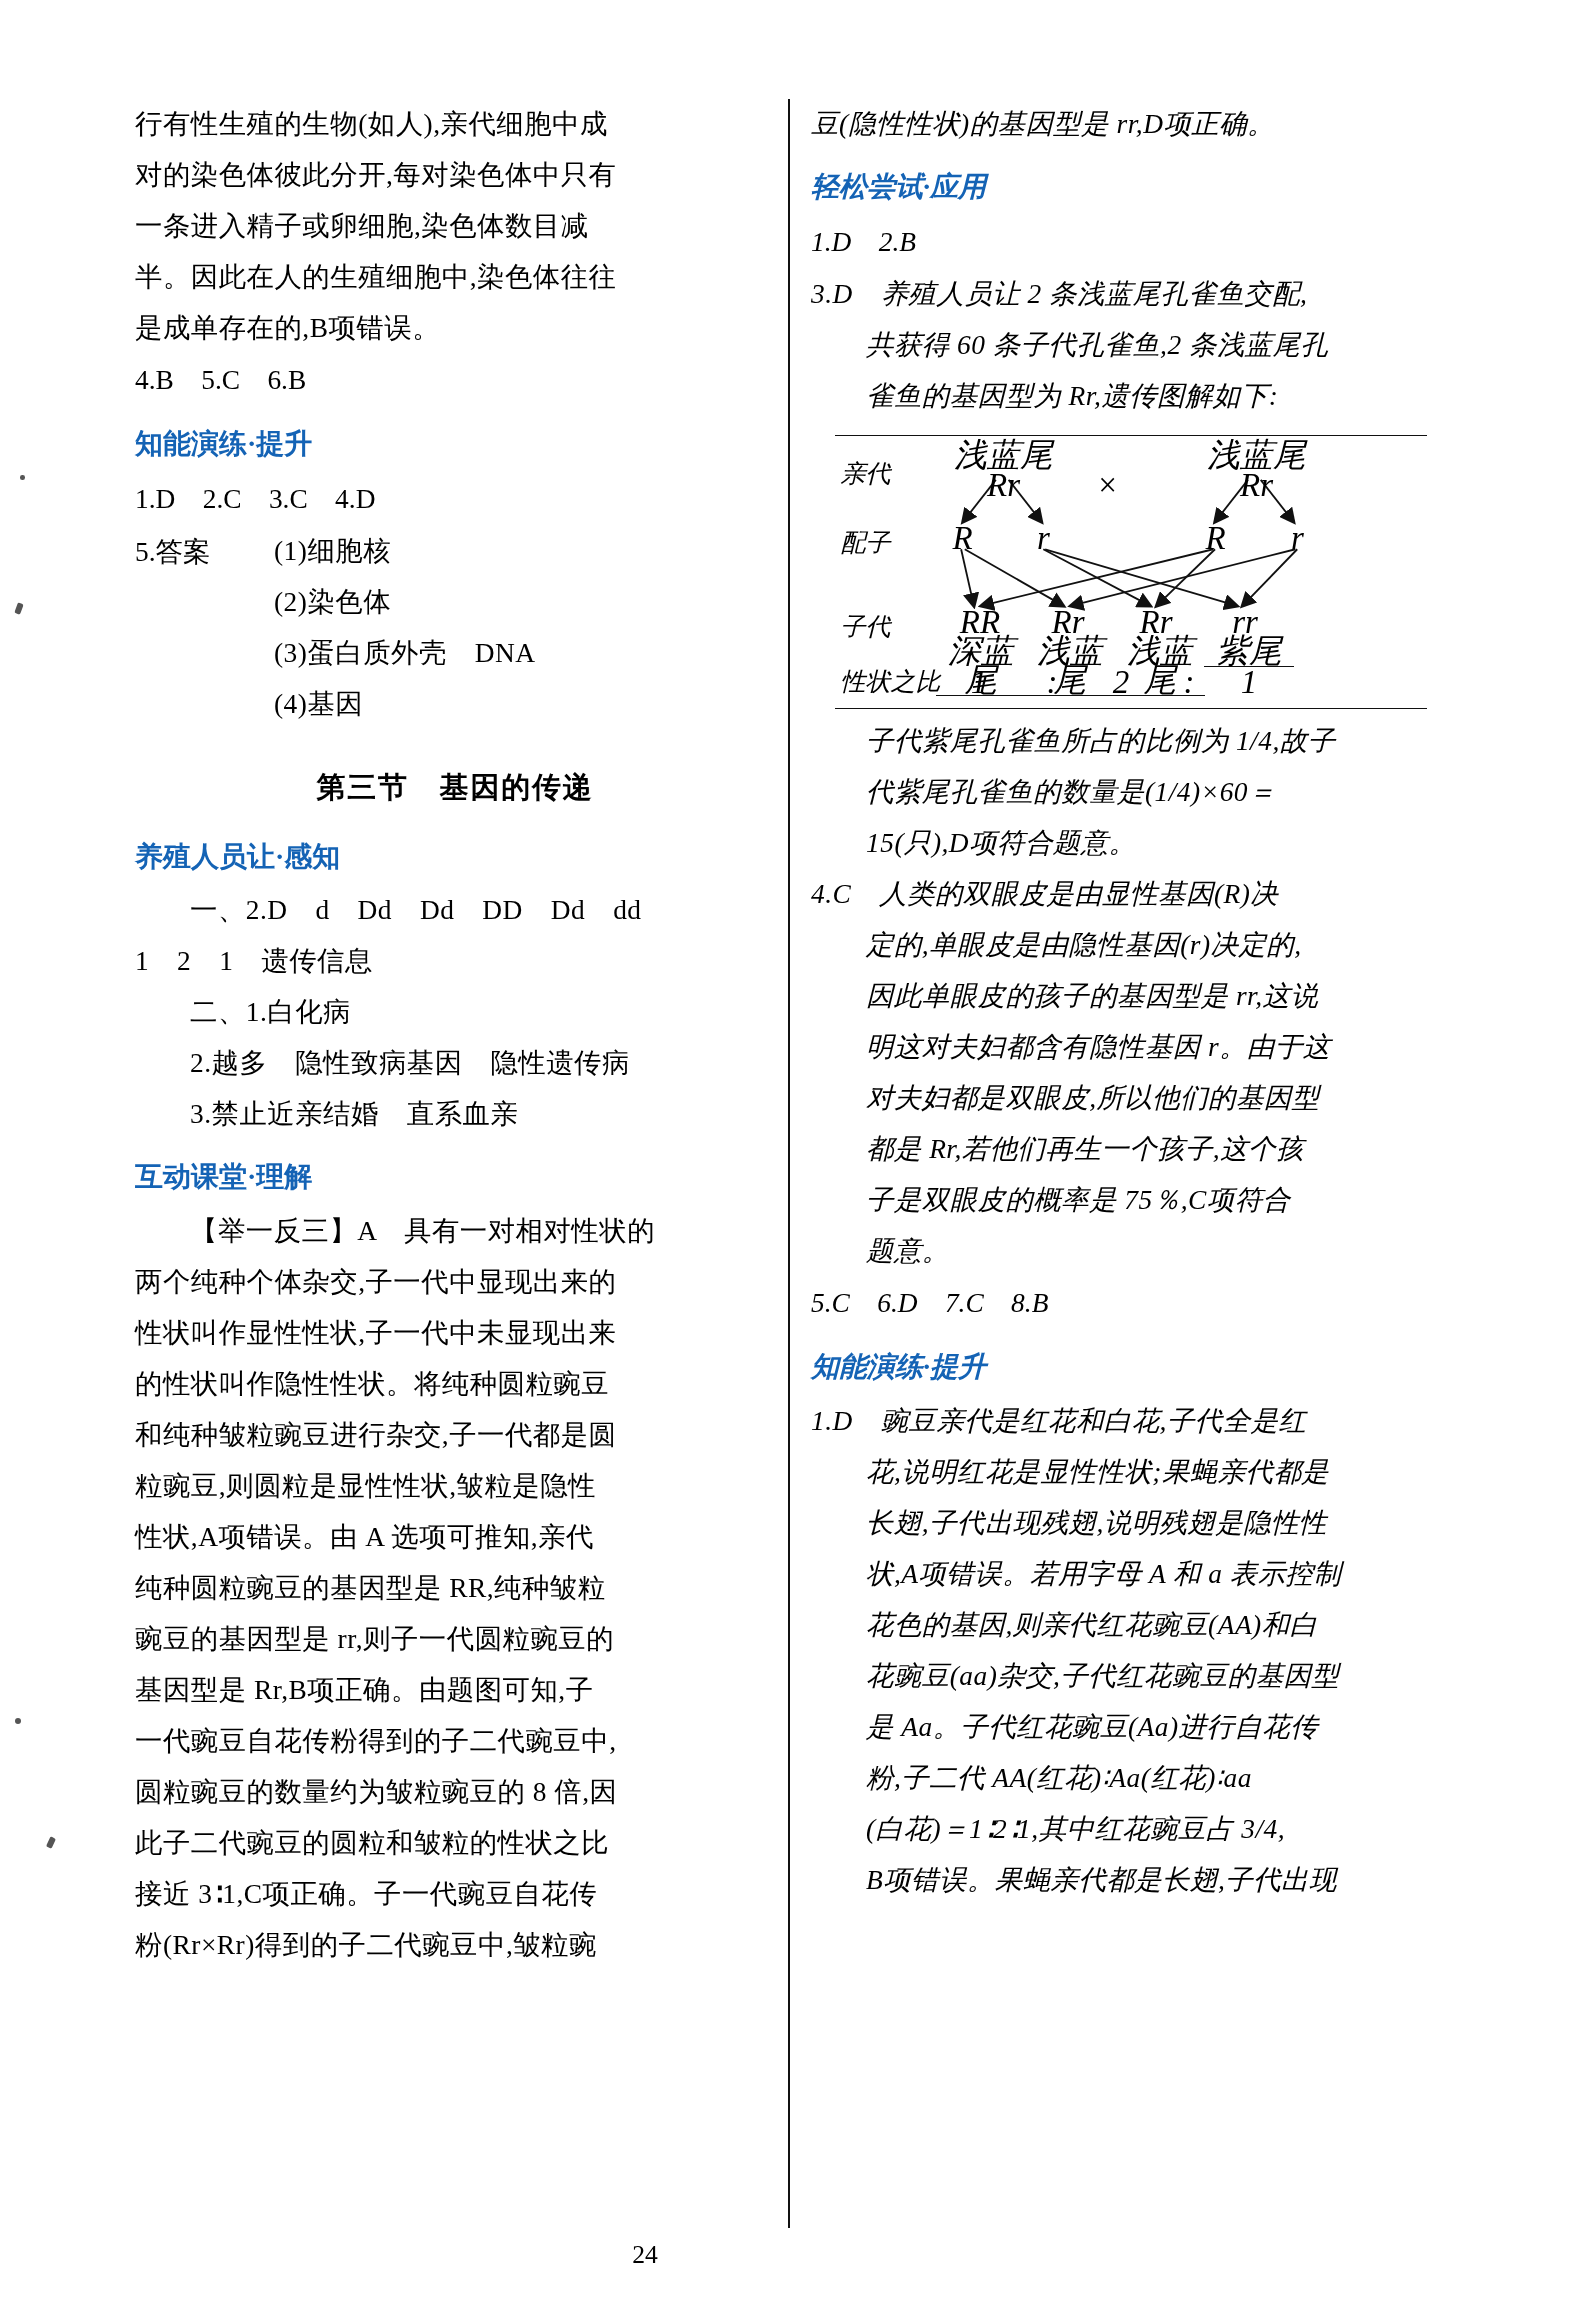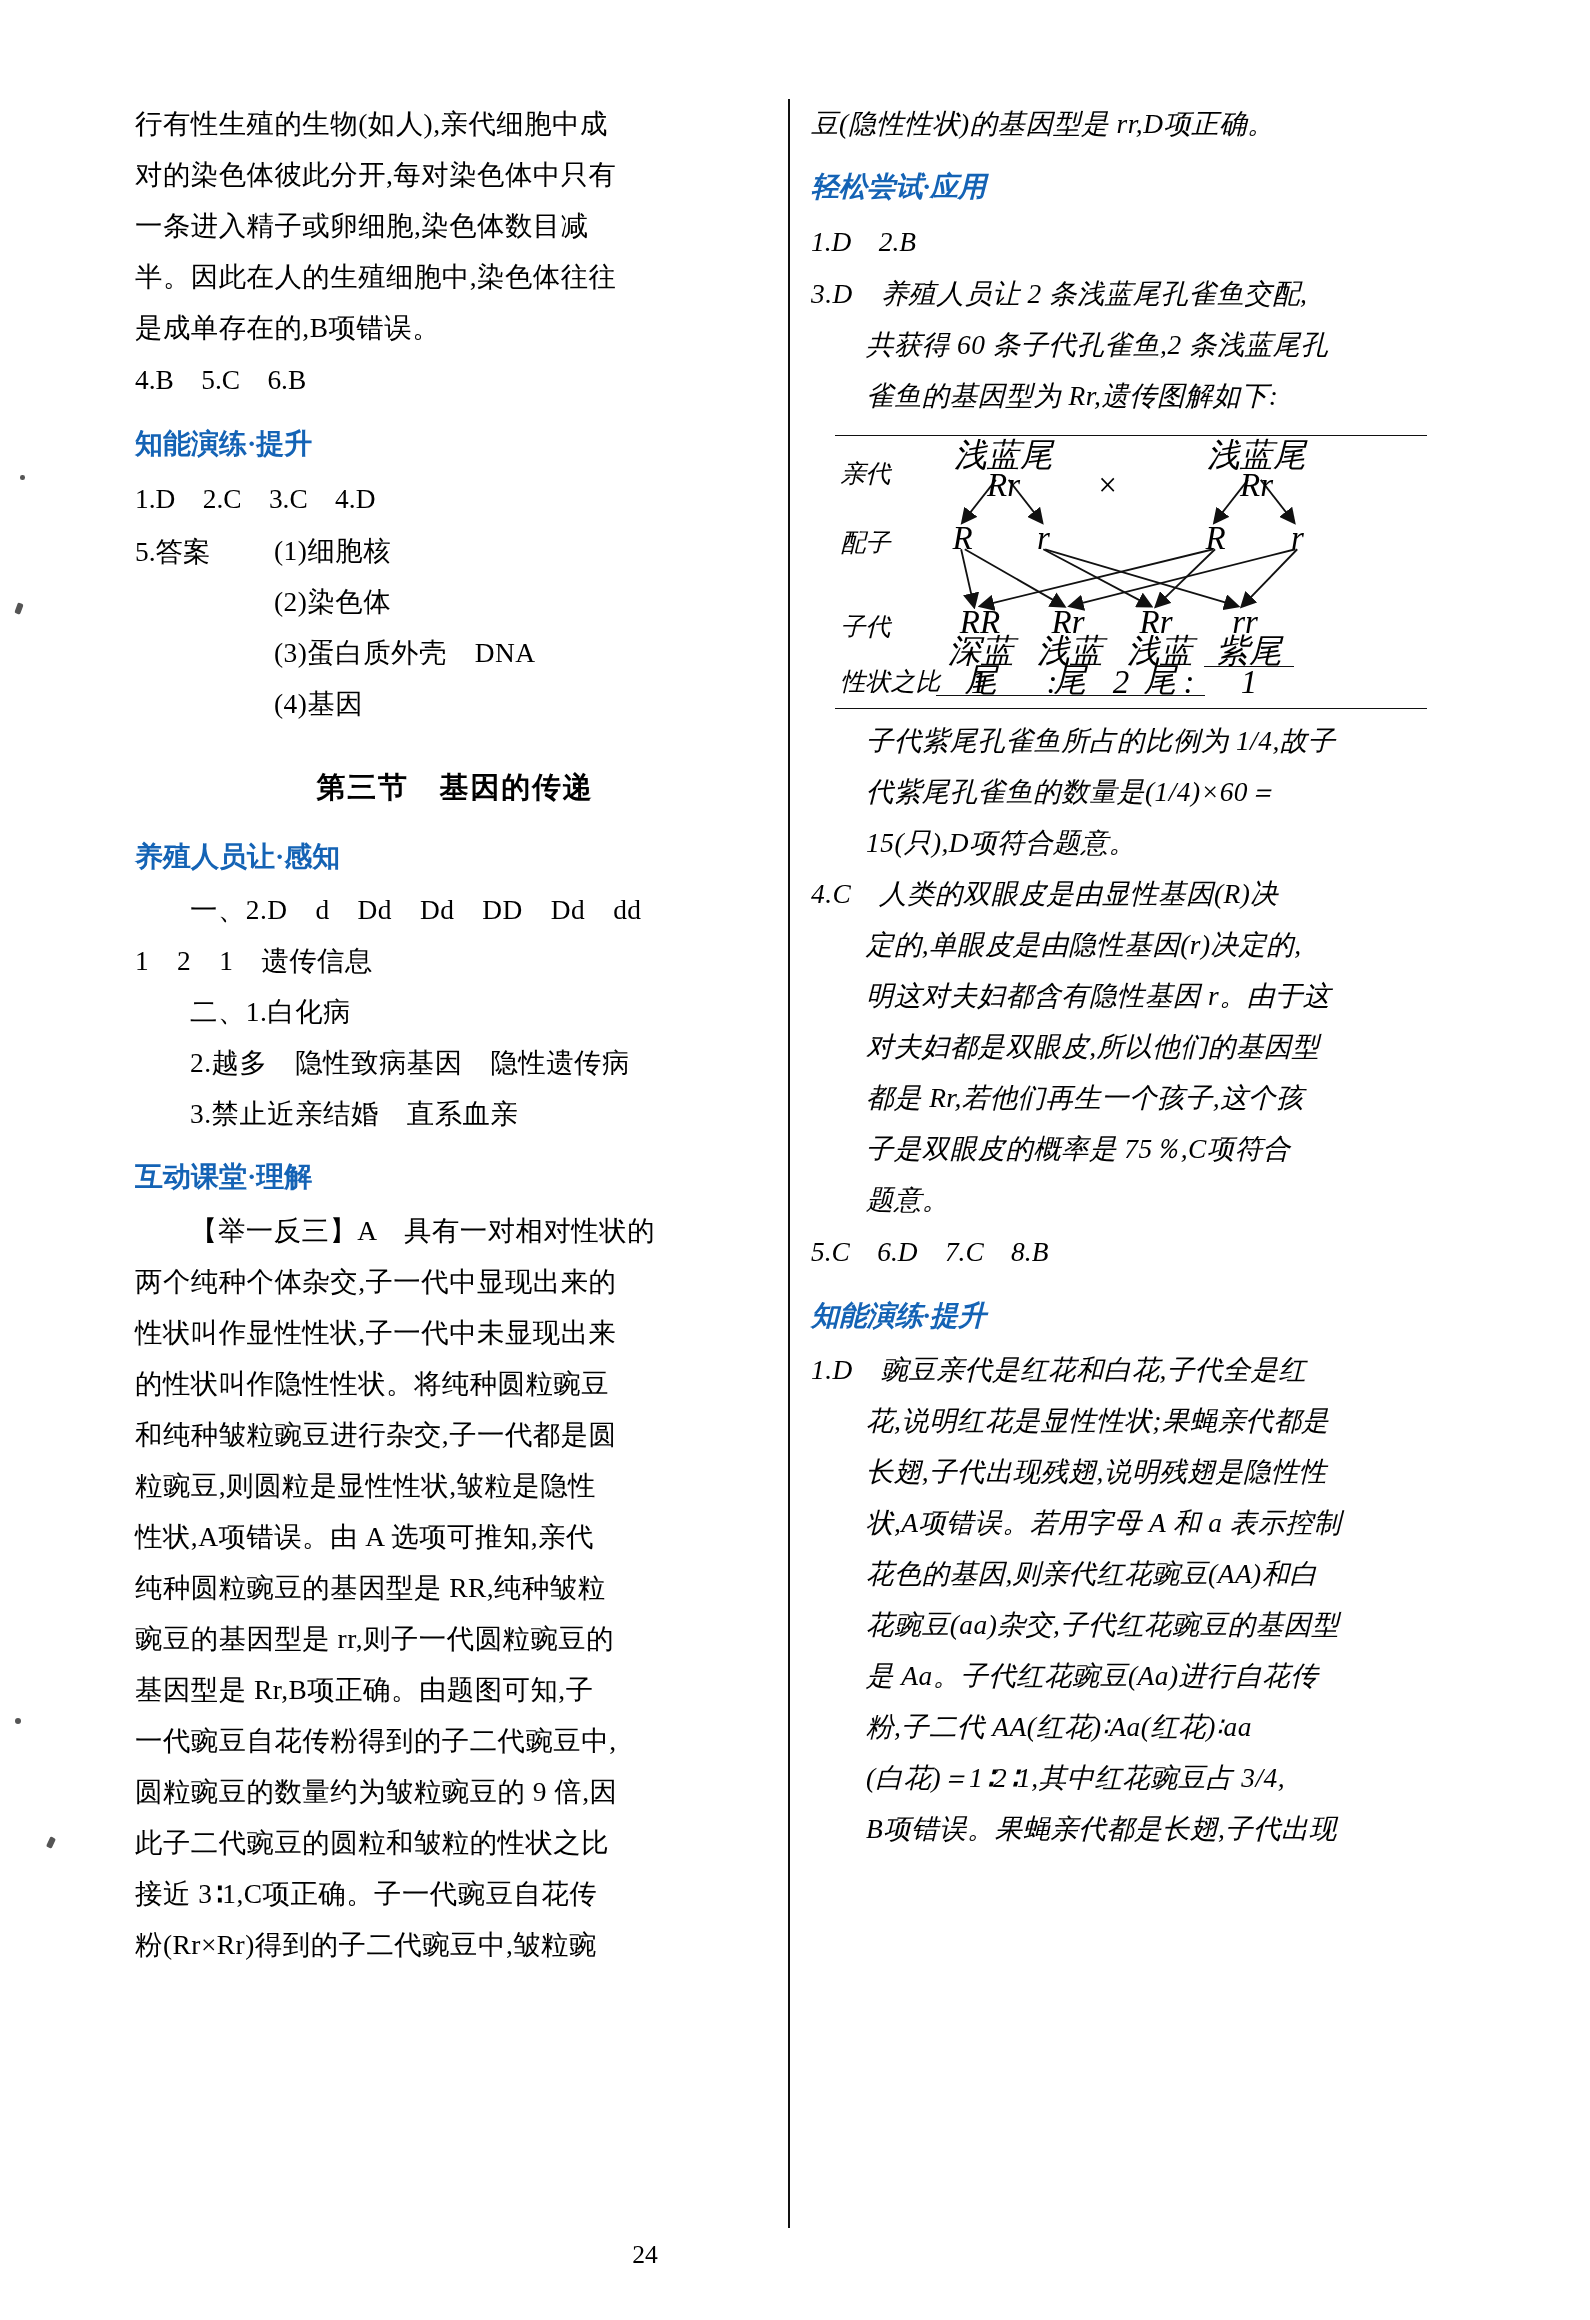"因此单眼皮的孩子的基因型是 rr,这说" p.line { html: none -> <p>因此单眼皮的孩子的基因型是 rr,这说</p> }
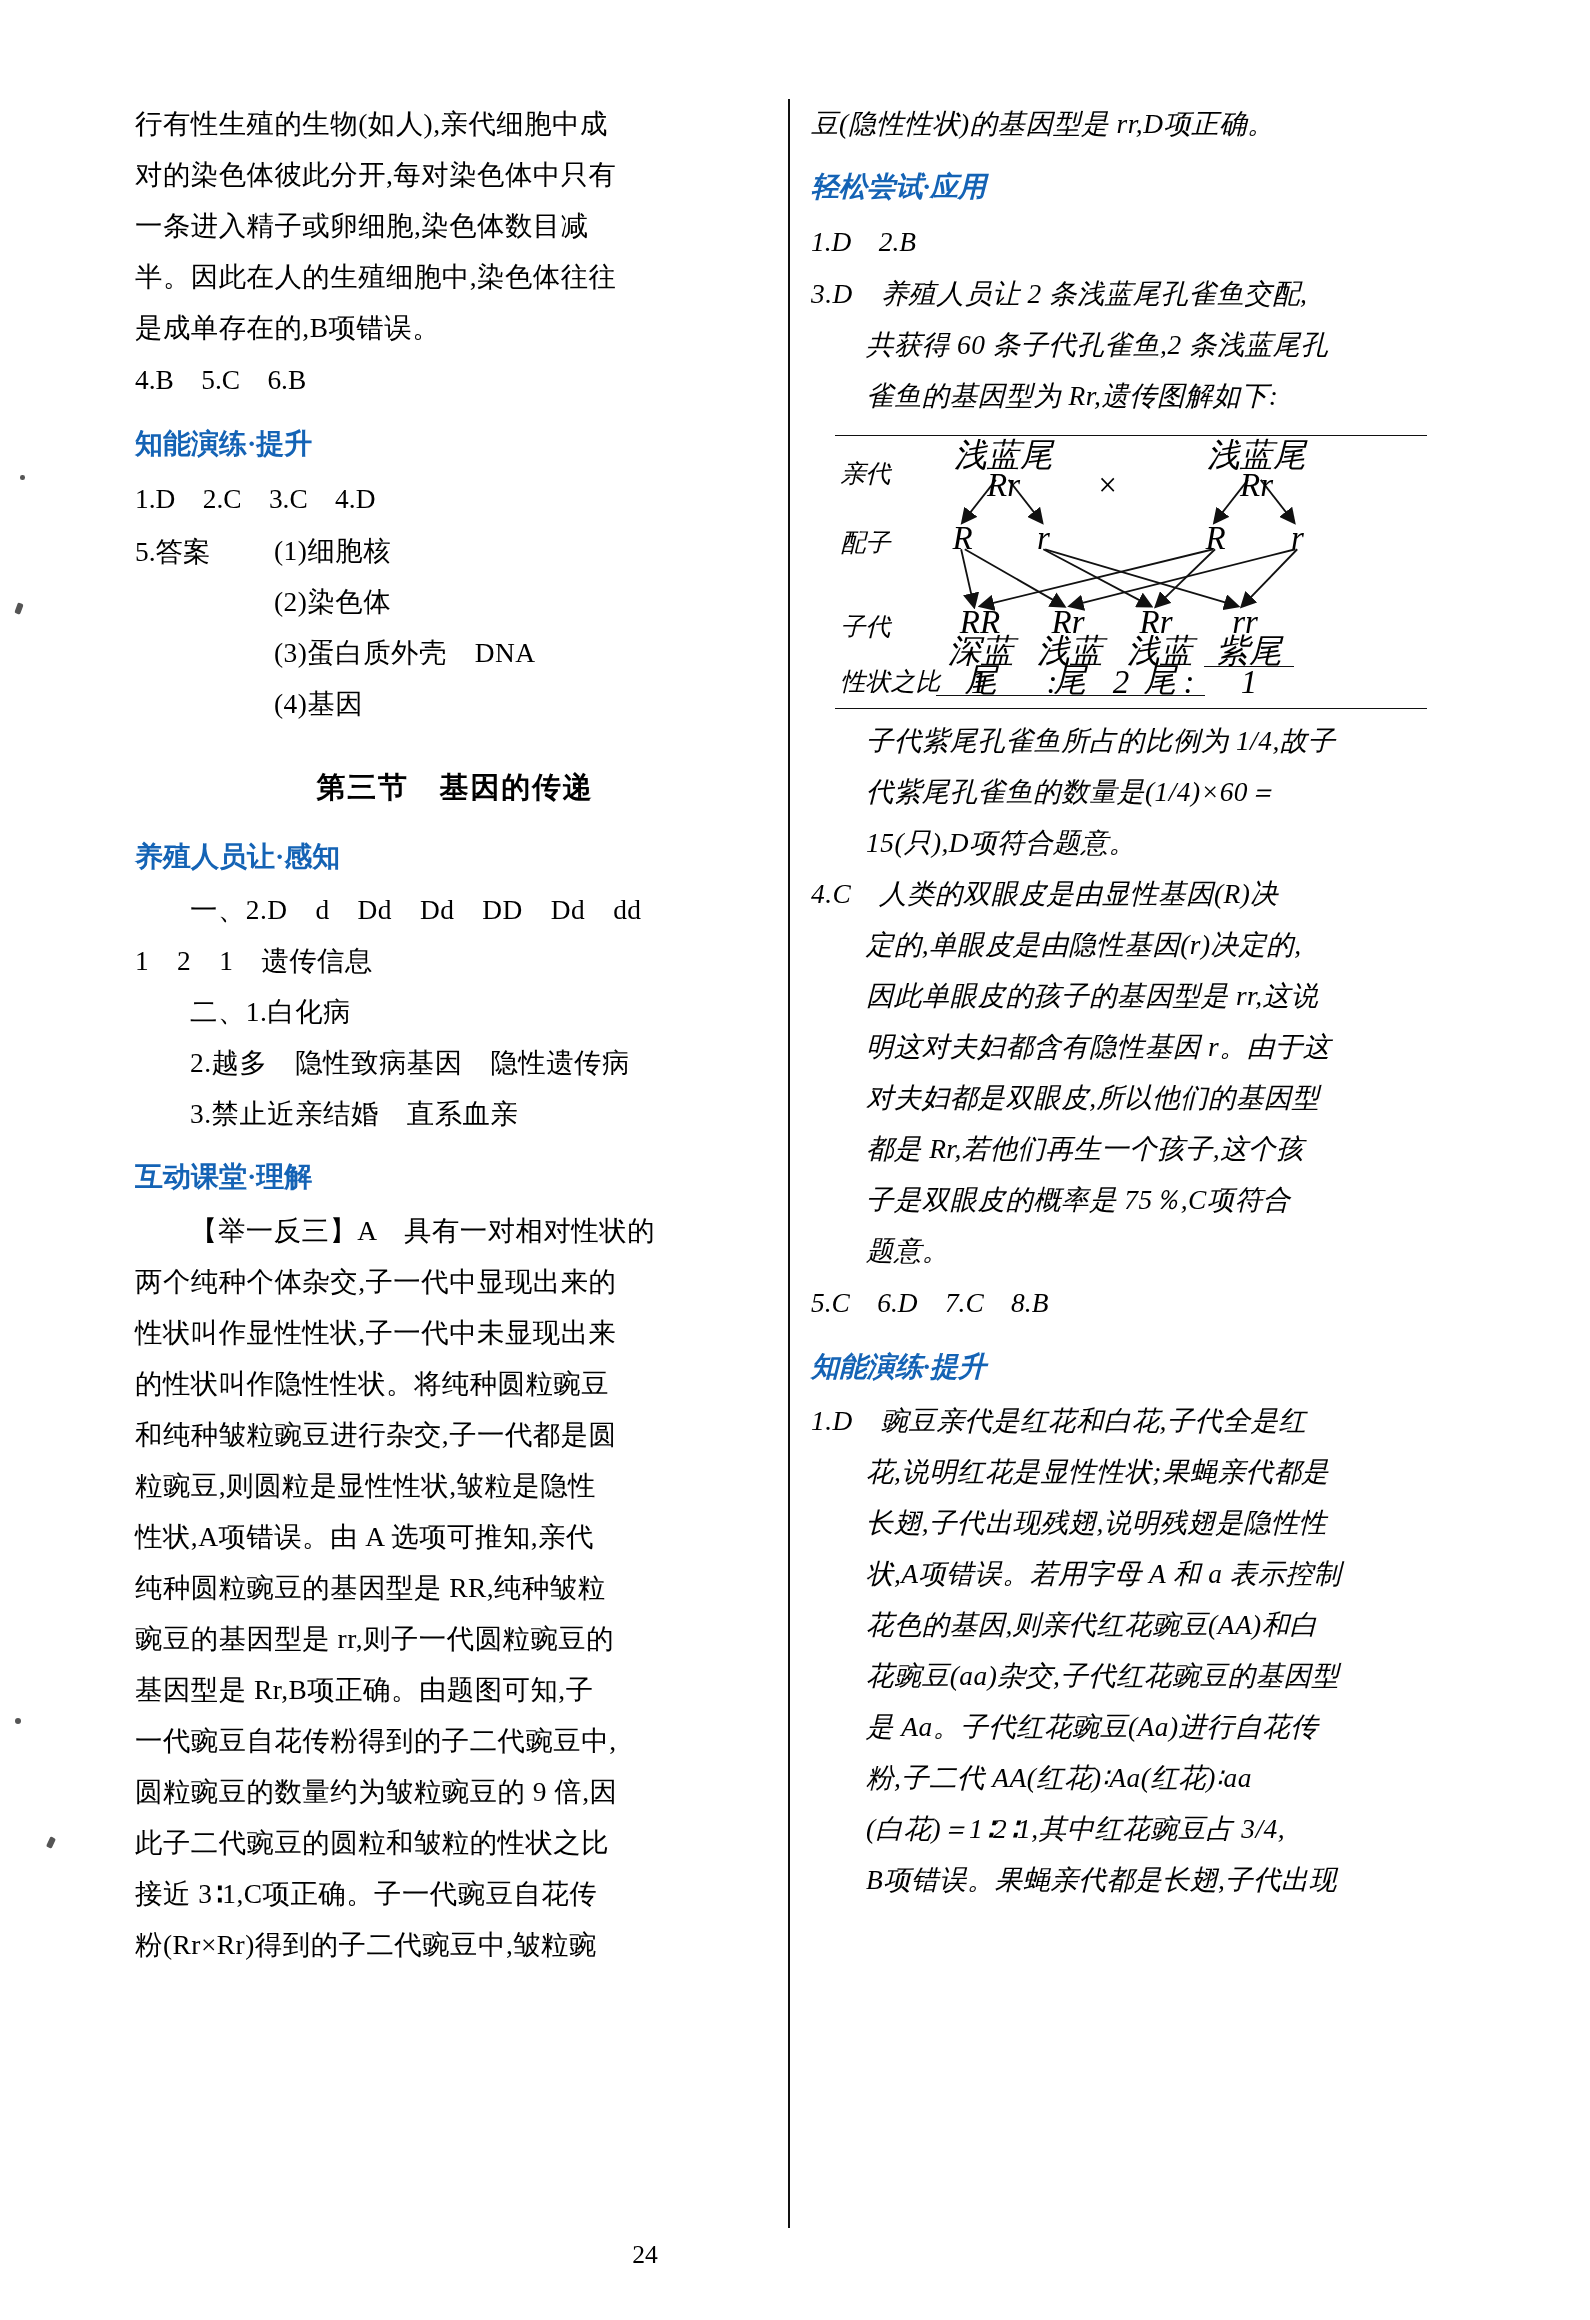"圆粒豌豆的数量约为皱粒豌豆的 9 倍,因" p.line { text: 9 -> 8 }
